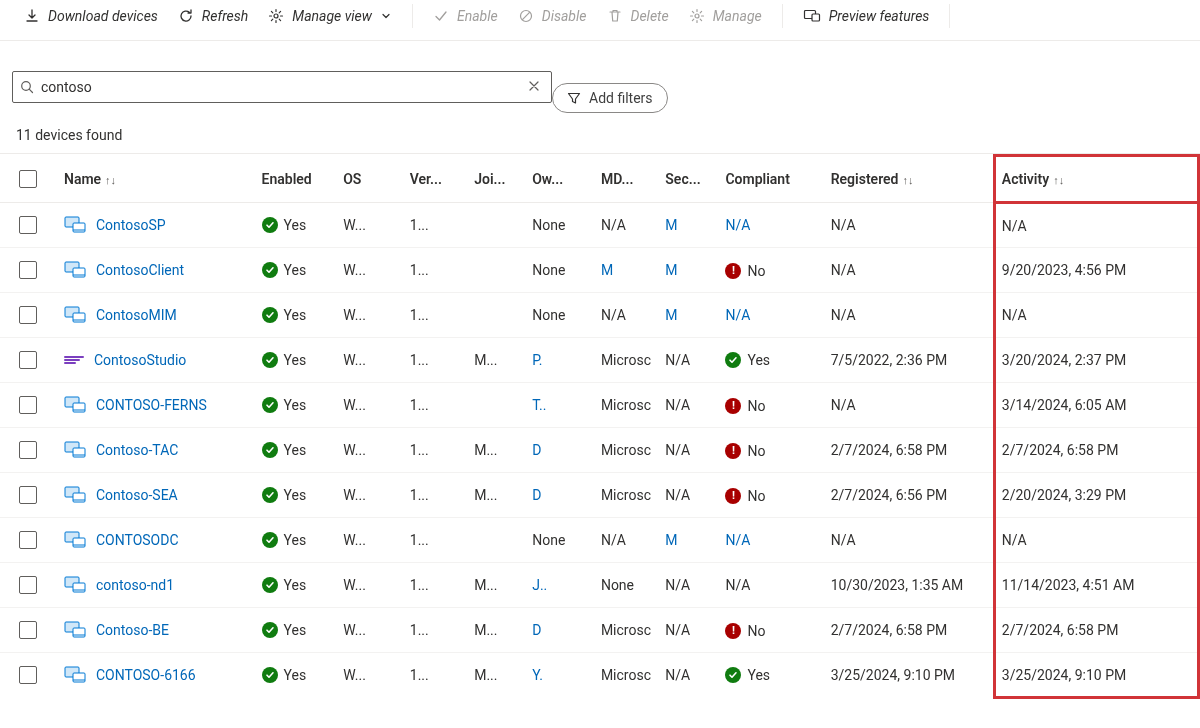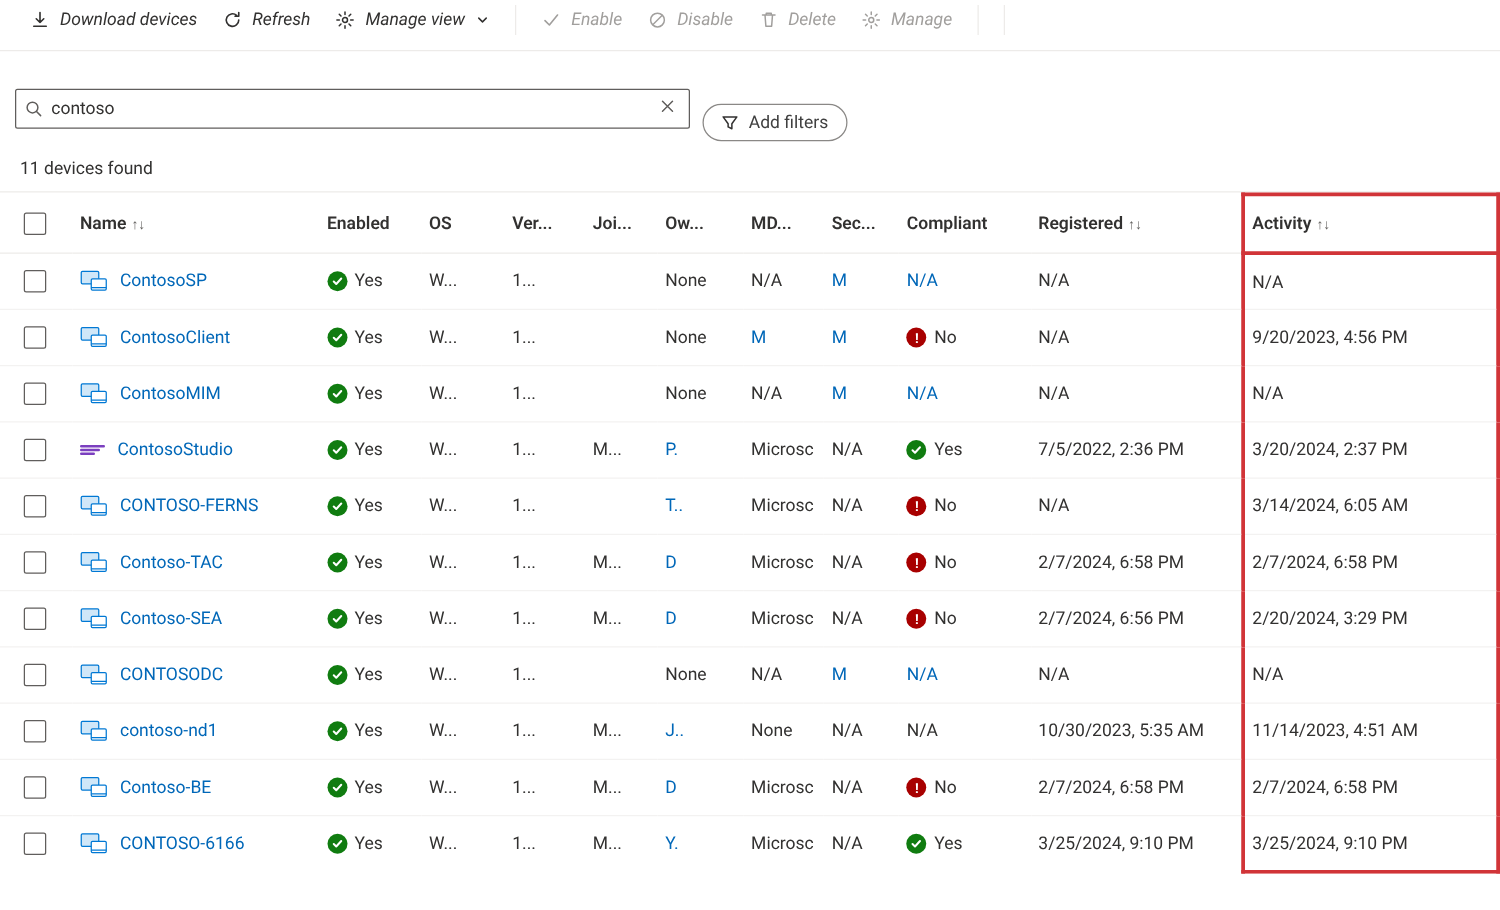"Preview features" div.tb-btn { html: none -> <div> <span> <svg> <rect></rect> <rect></rect> </svg> </span> <span>Preview features</span> </div> }
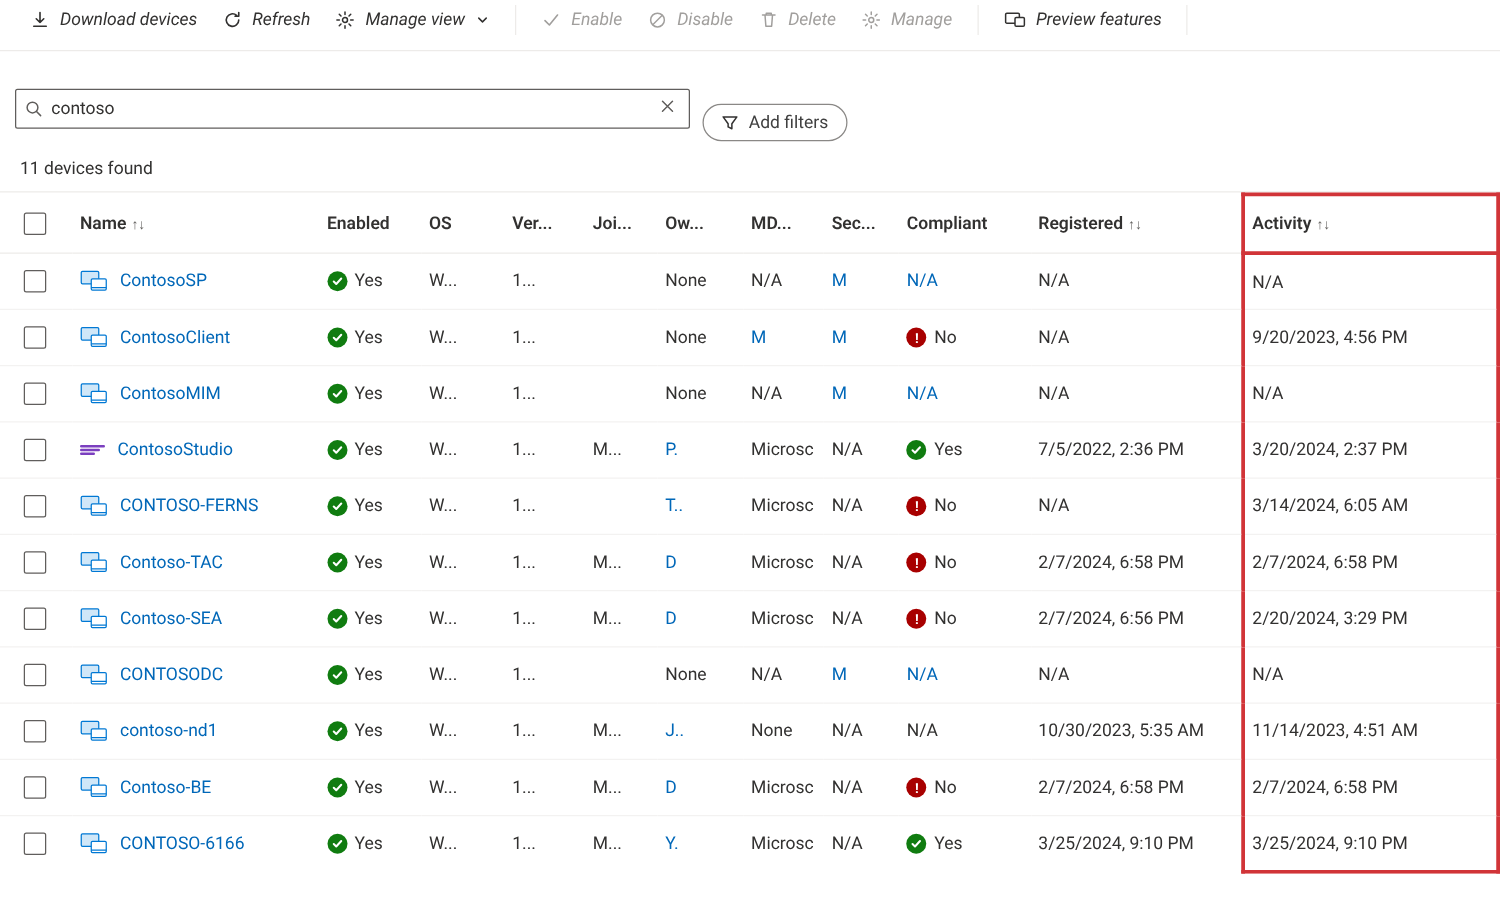"contoso" .filter-row { gap: 10px -> none }
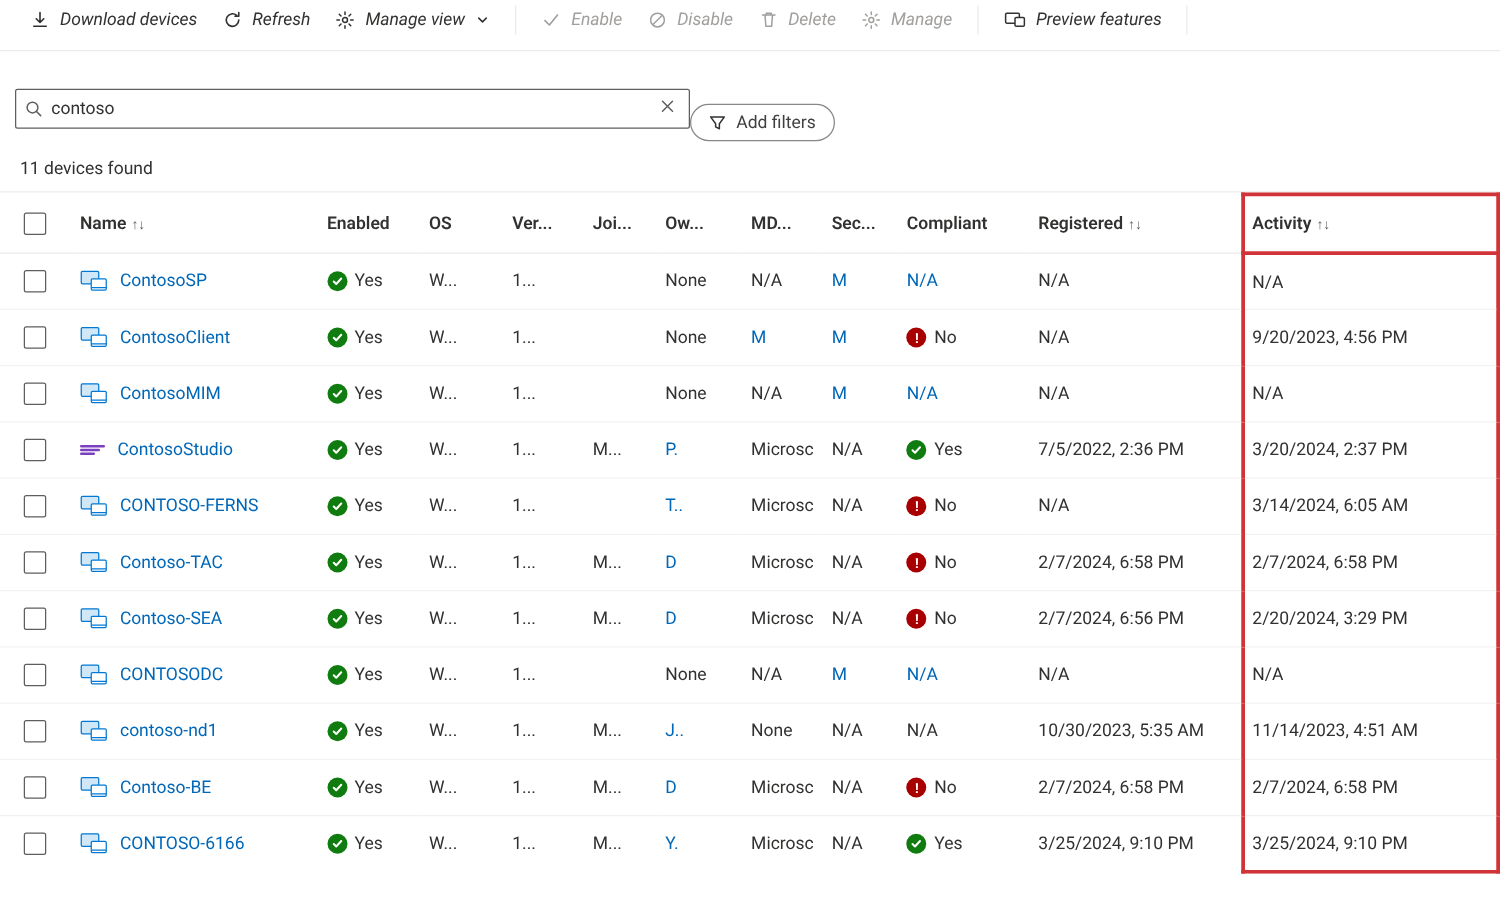"10/30/2023, 5:35 AM" td { text: 5:35 -> 1:35 }
